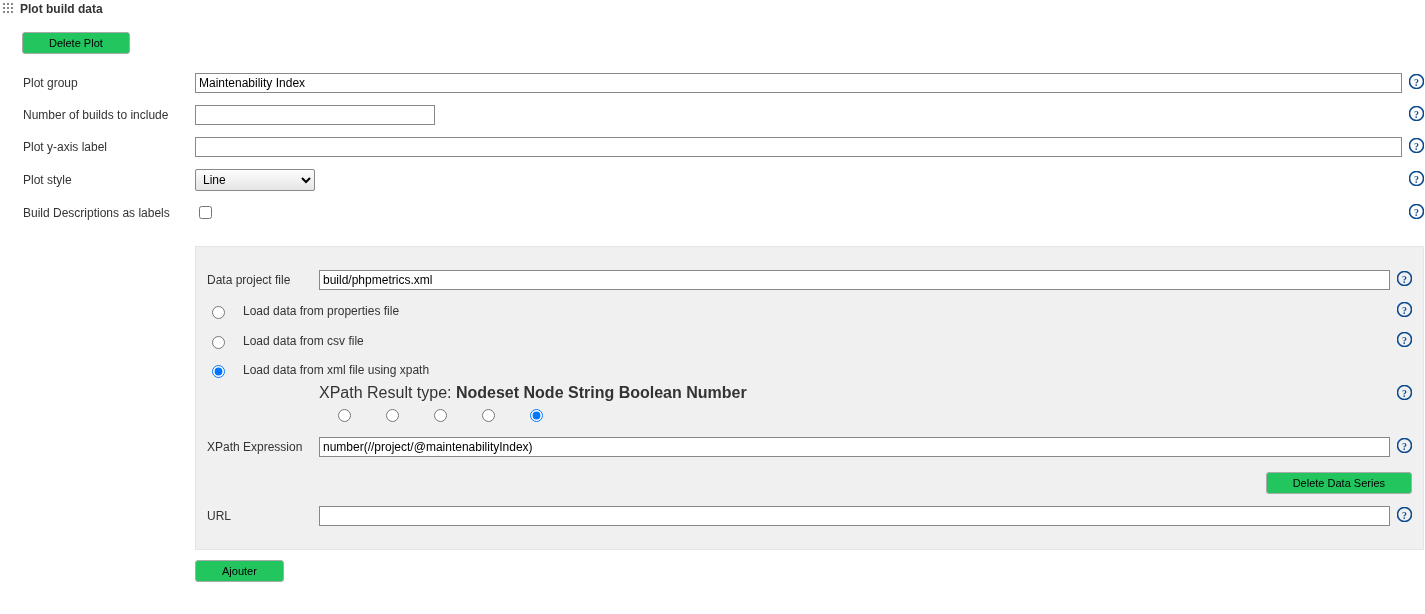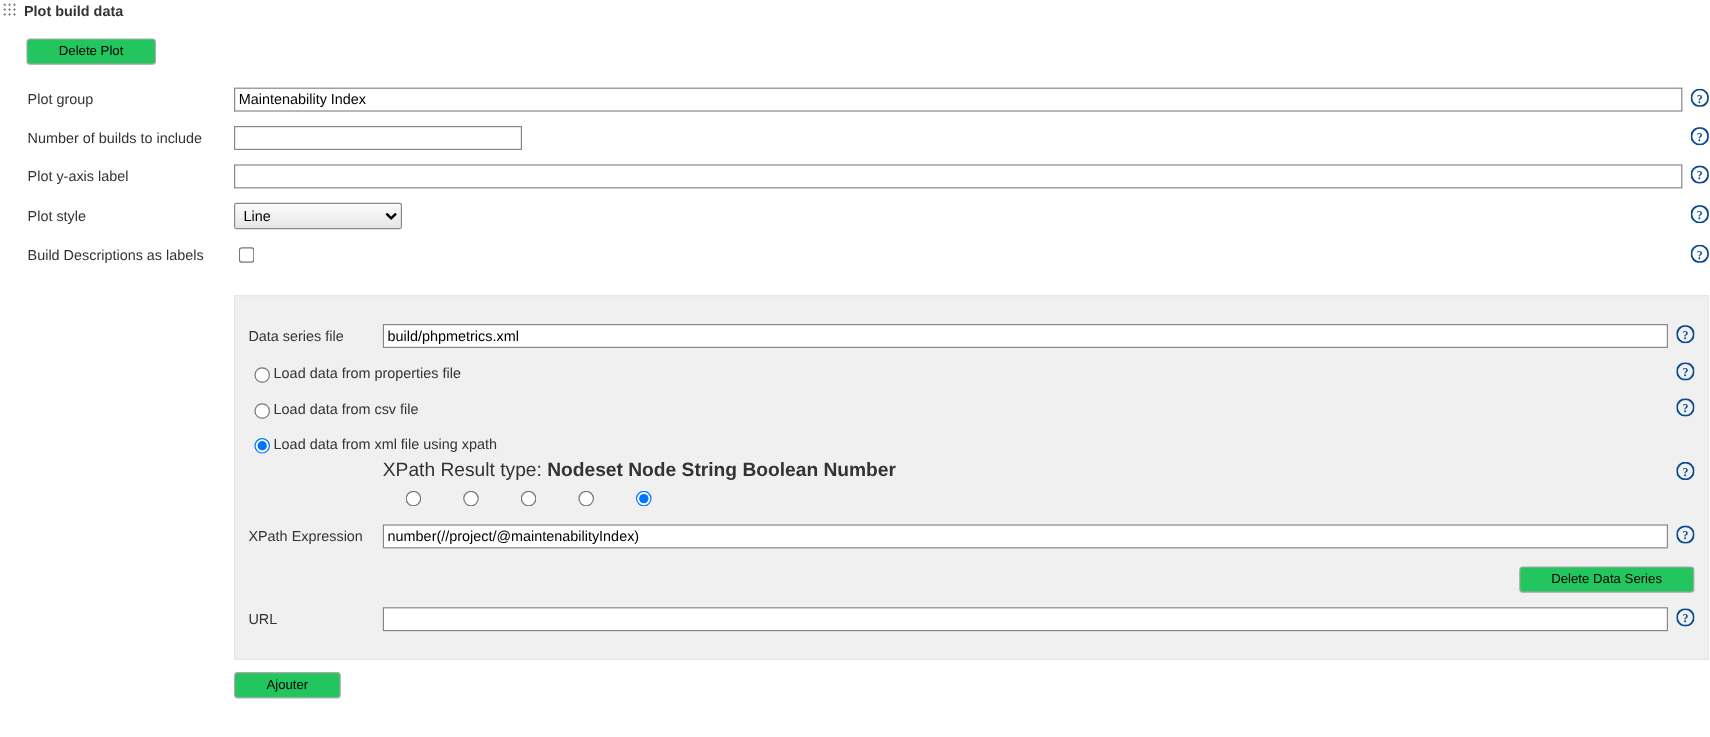"Line" select { width: 140px -> 120px }
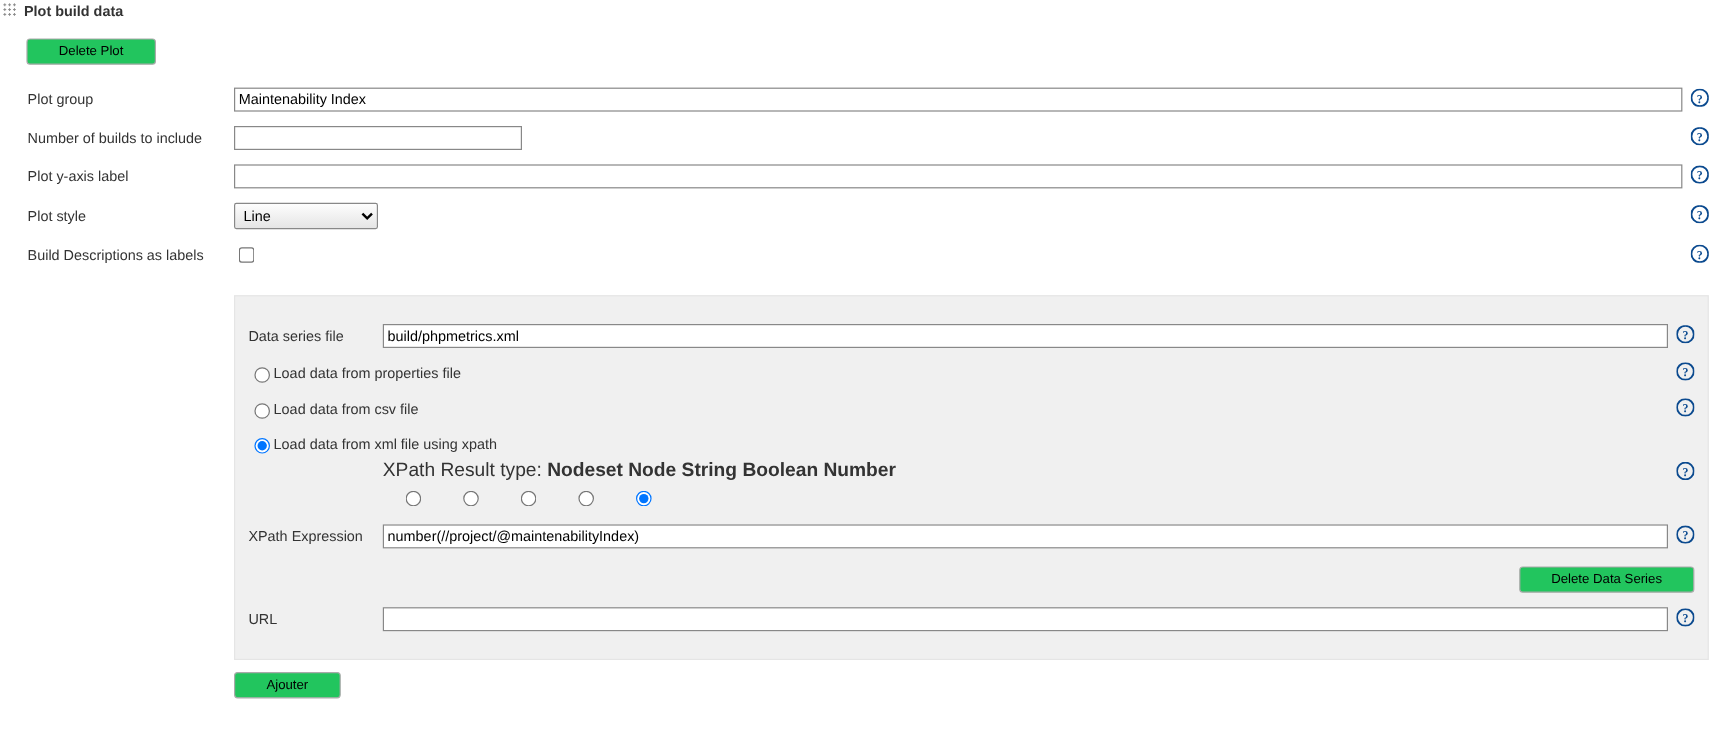"Data series file" span { text: series -> project }
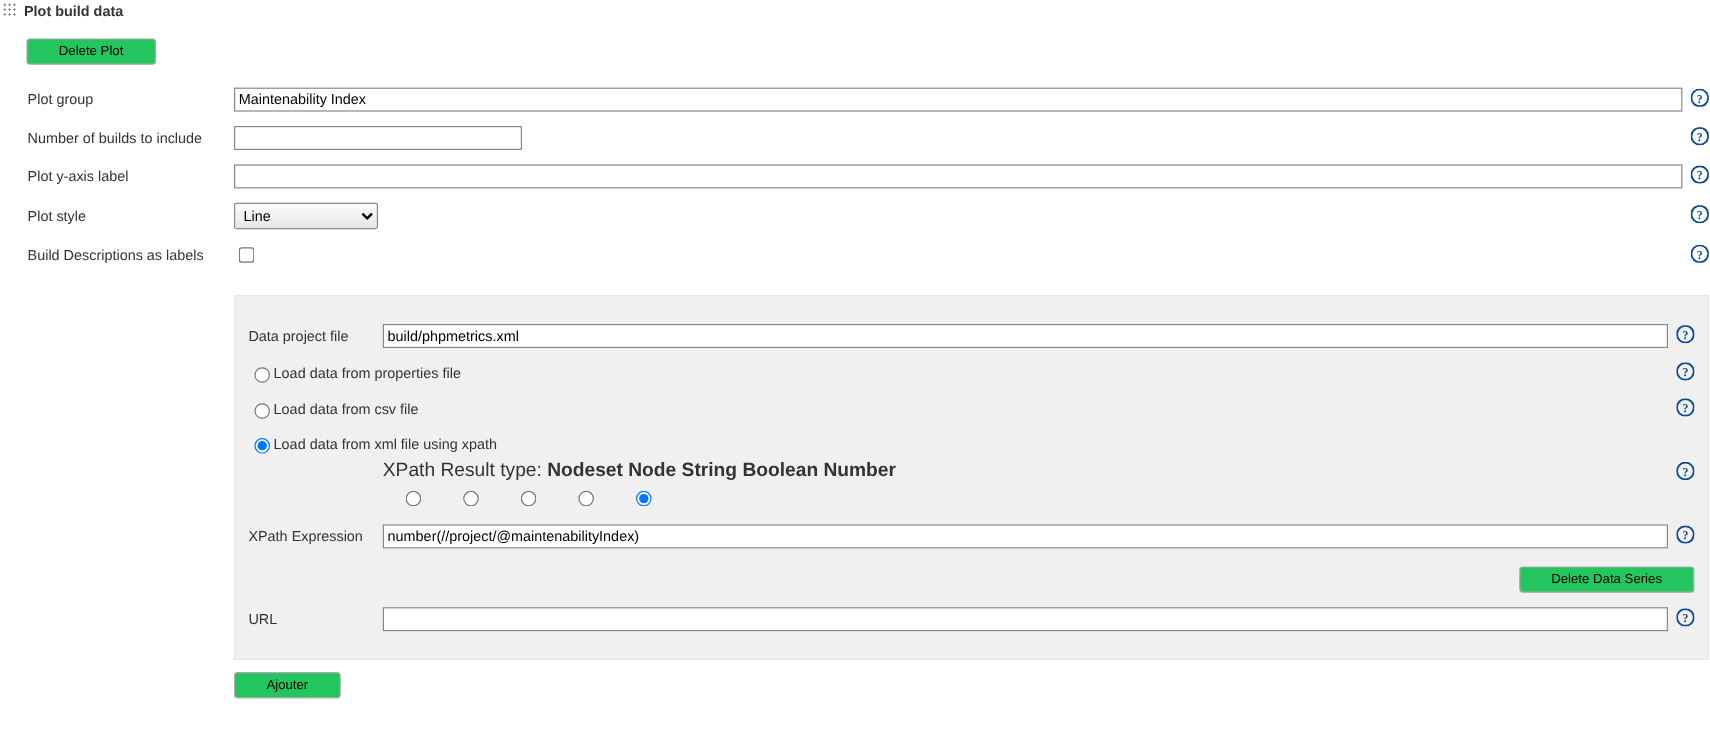"Load data from properties file" .radio-row { gap: 0 -> 15px }
